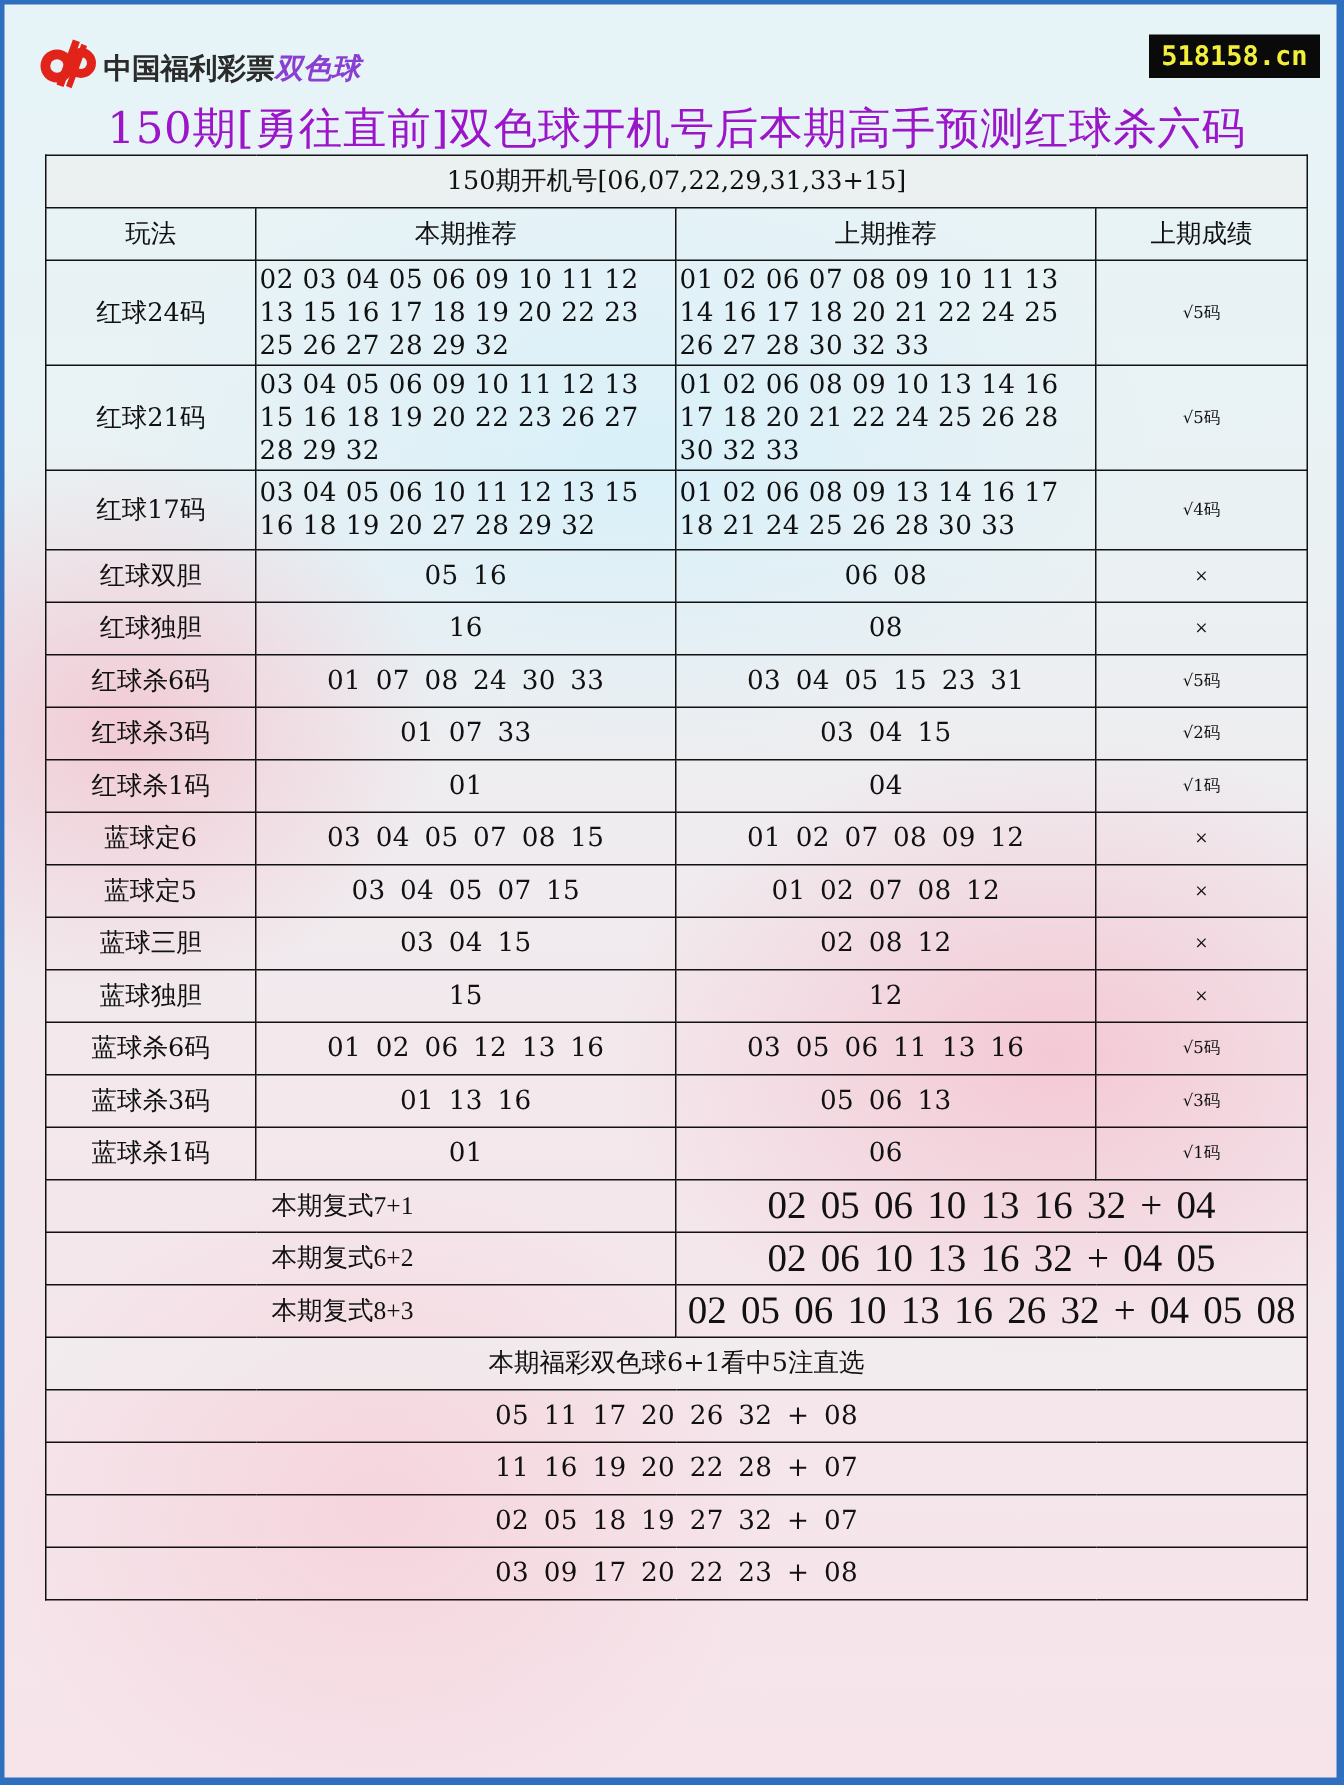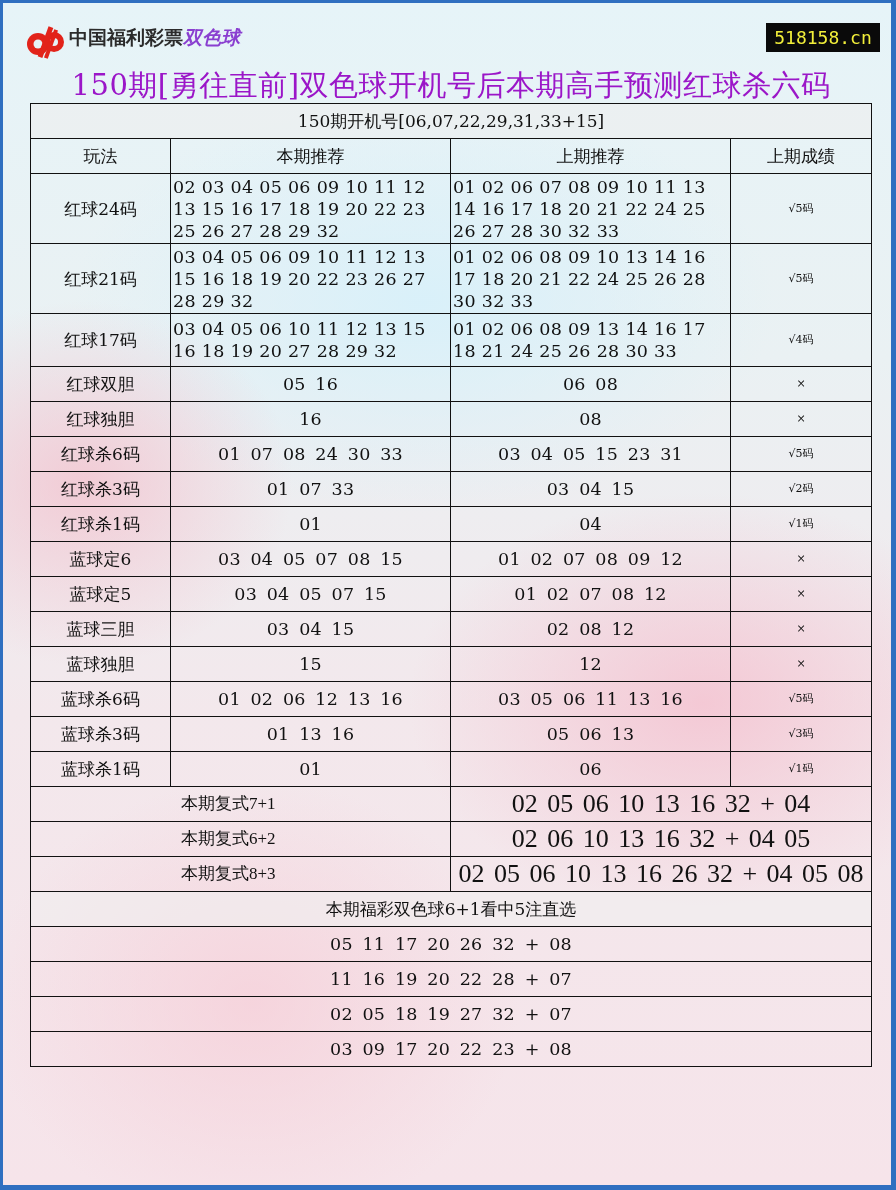"中国福利彩票" .logo { align-items: flex-start -> flex-end }
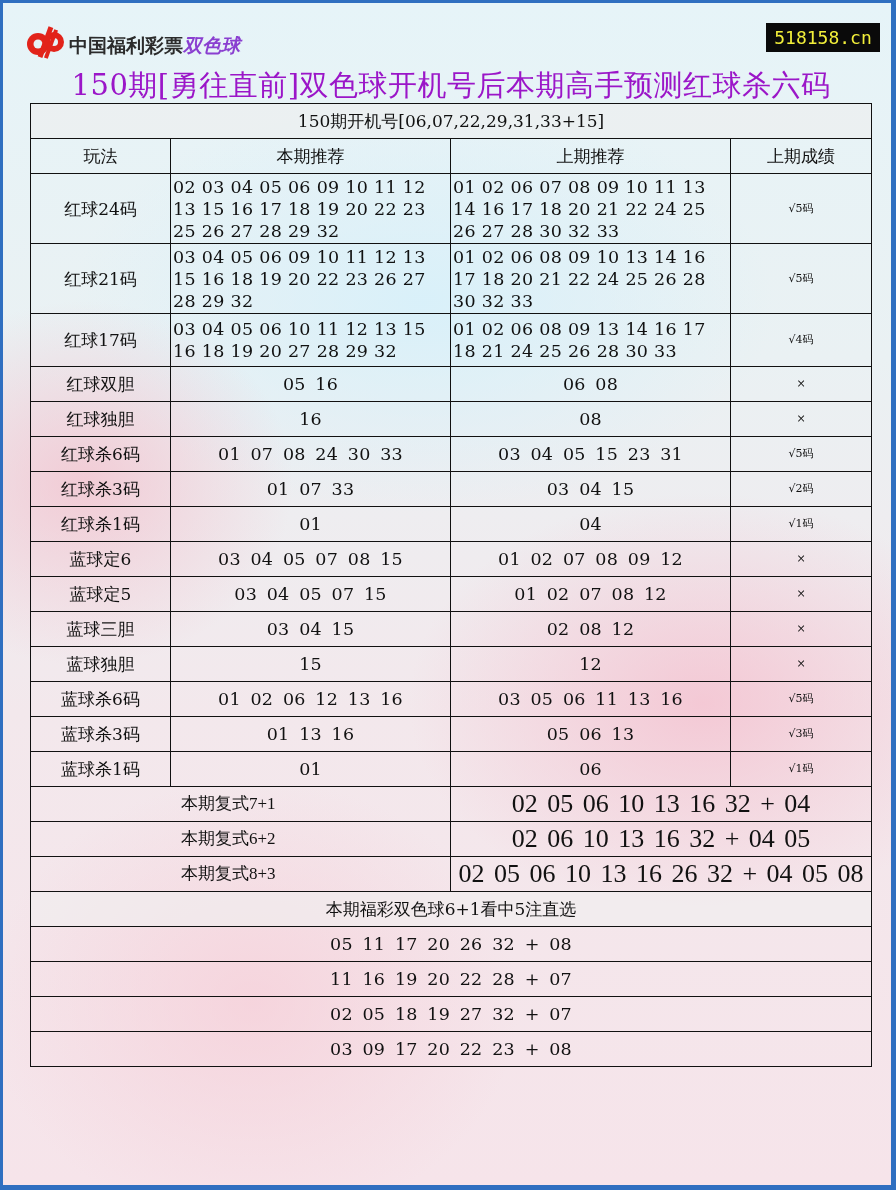"518158.cn" .site-badge { font-weight: normal -> bold }
